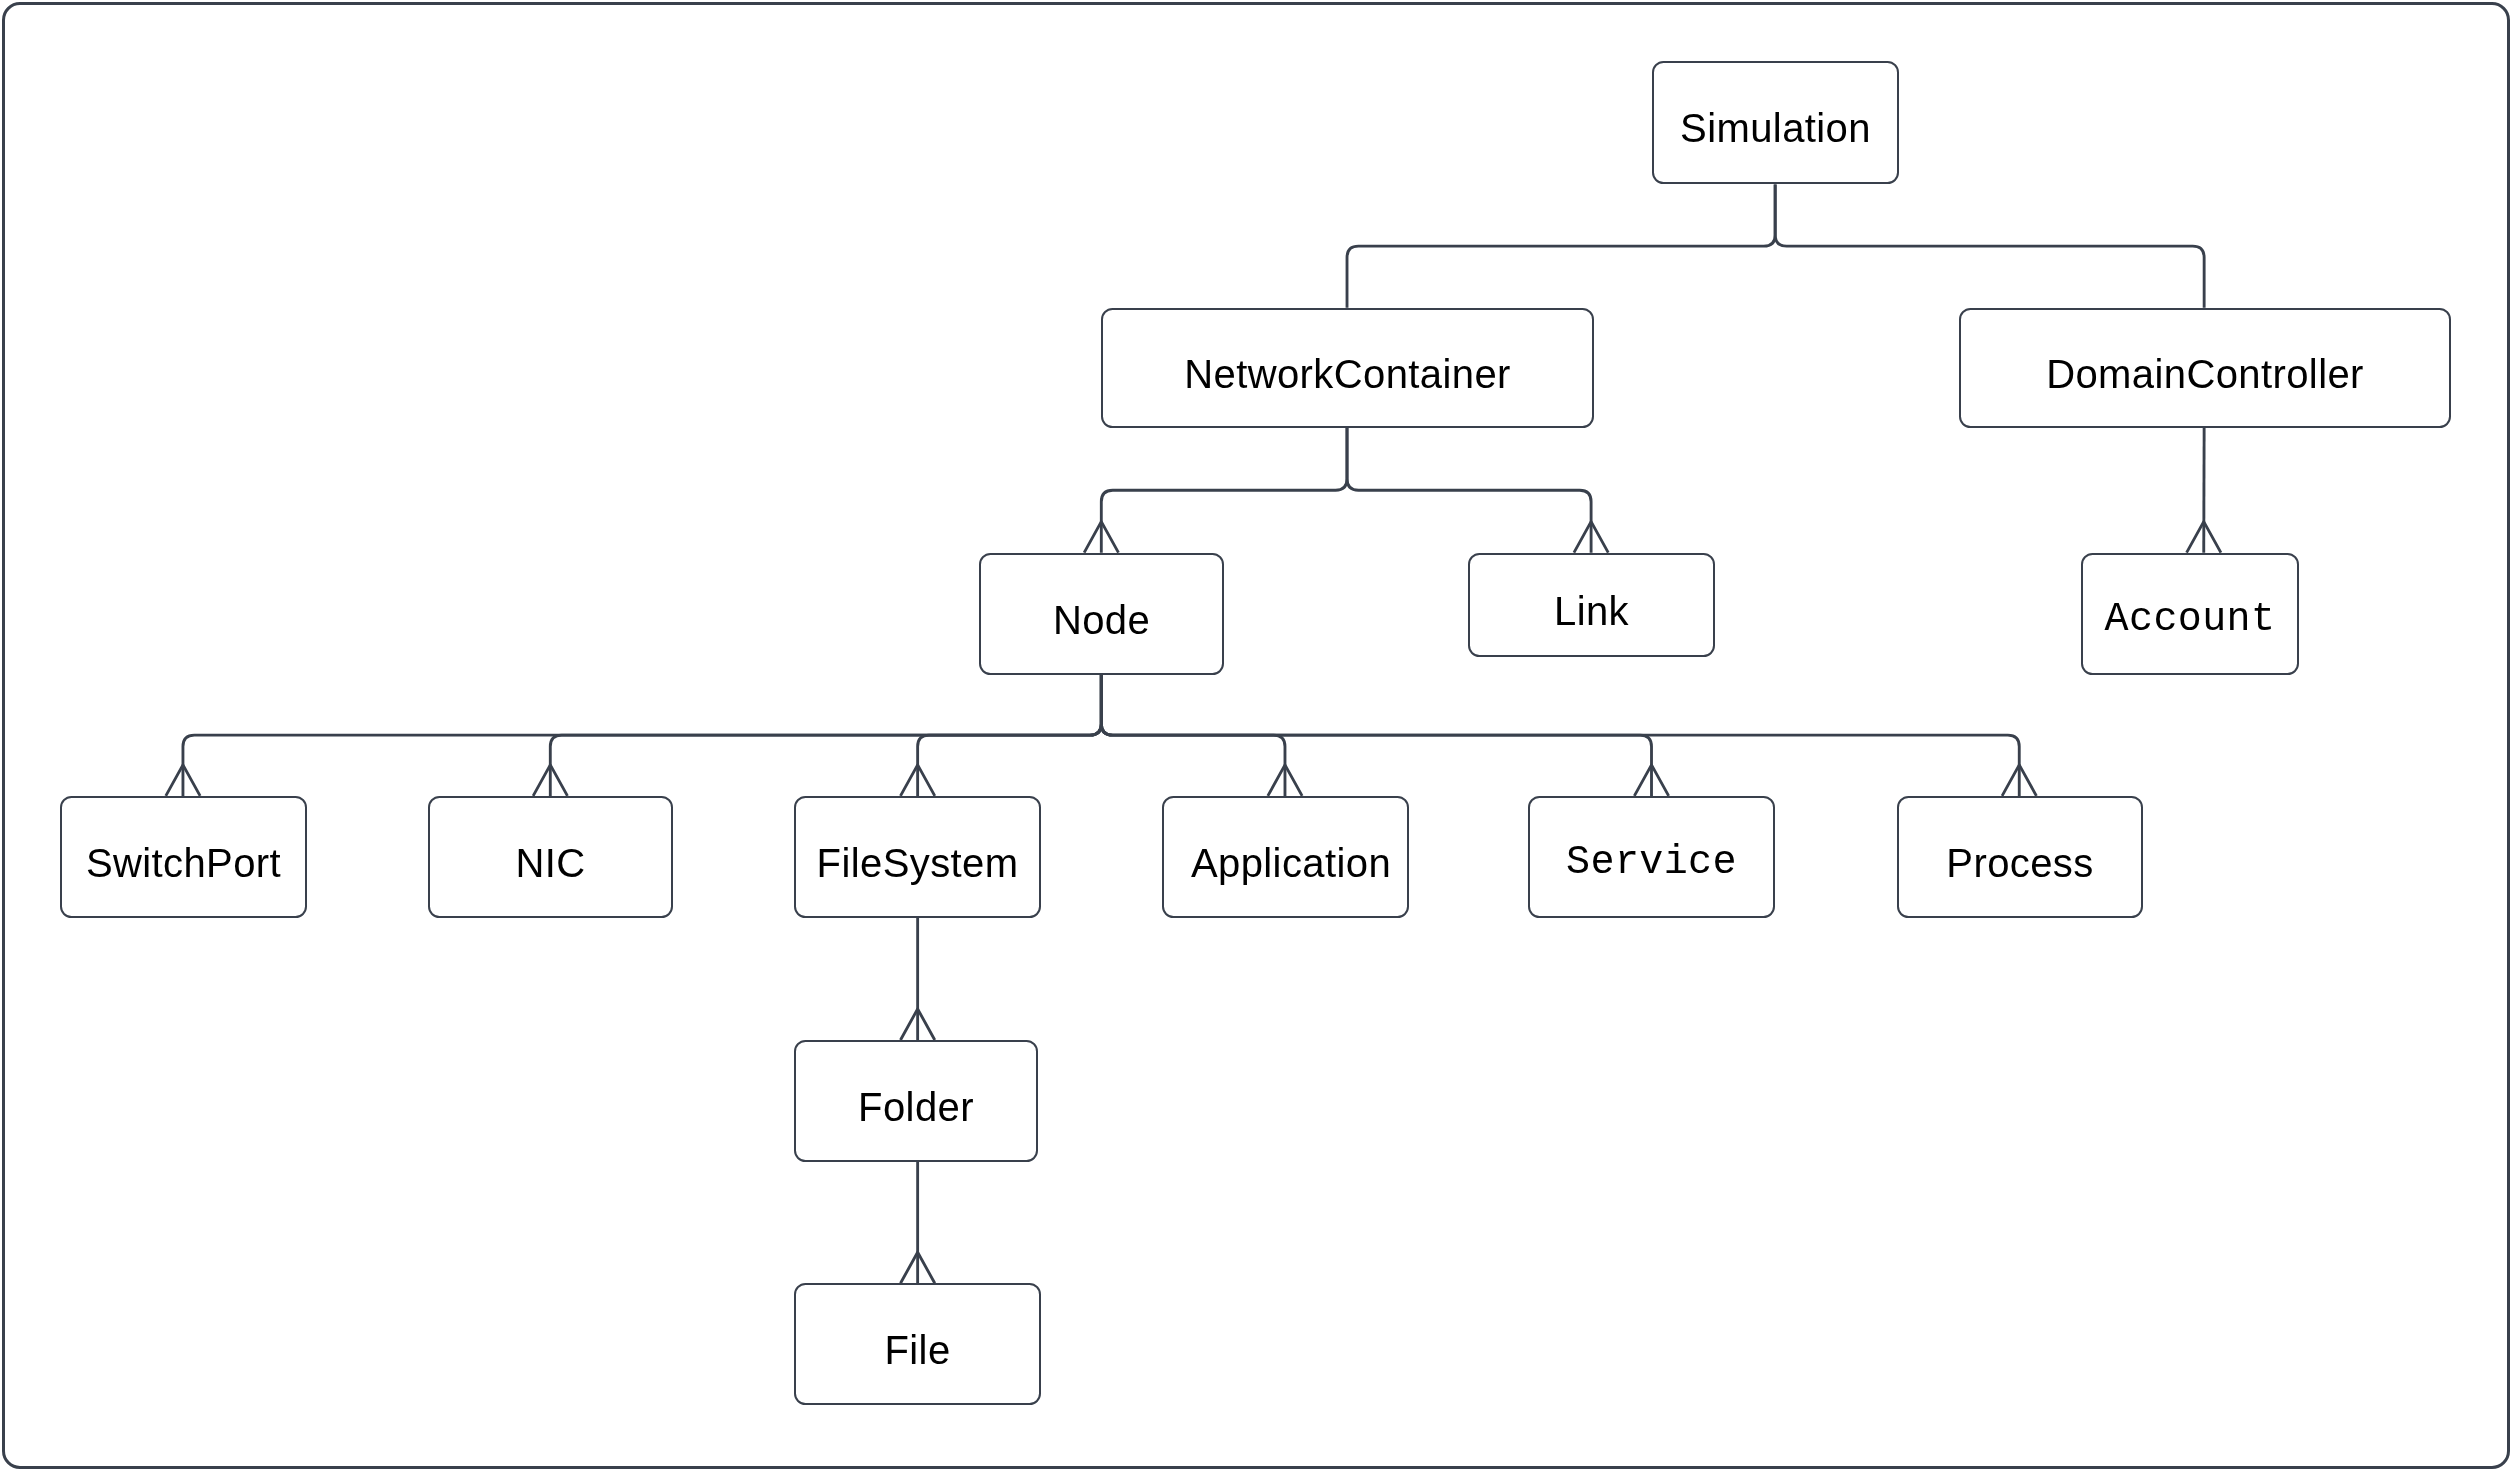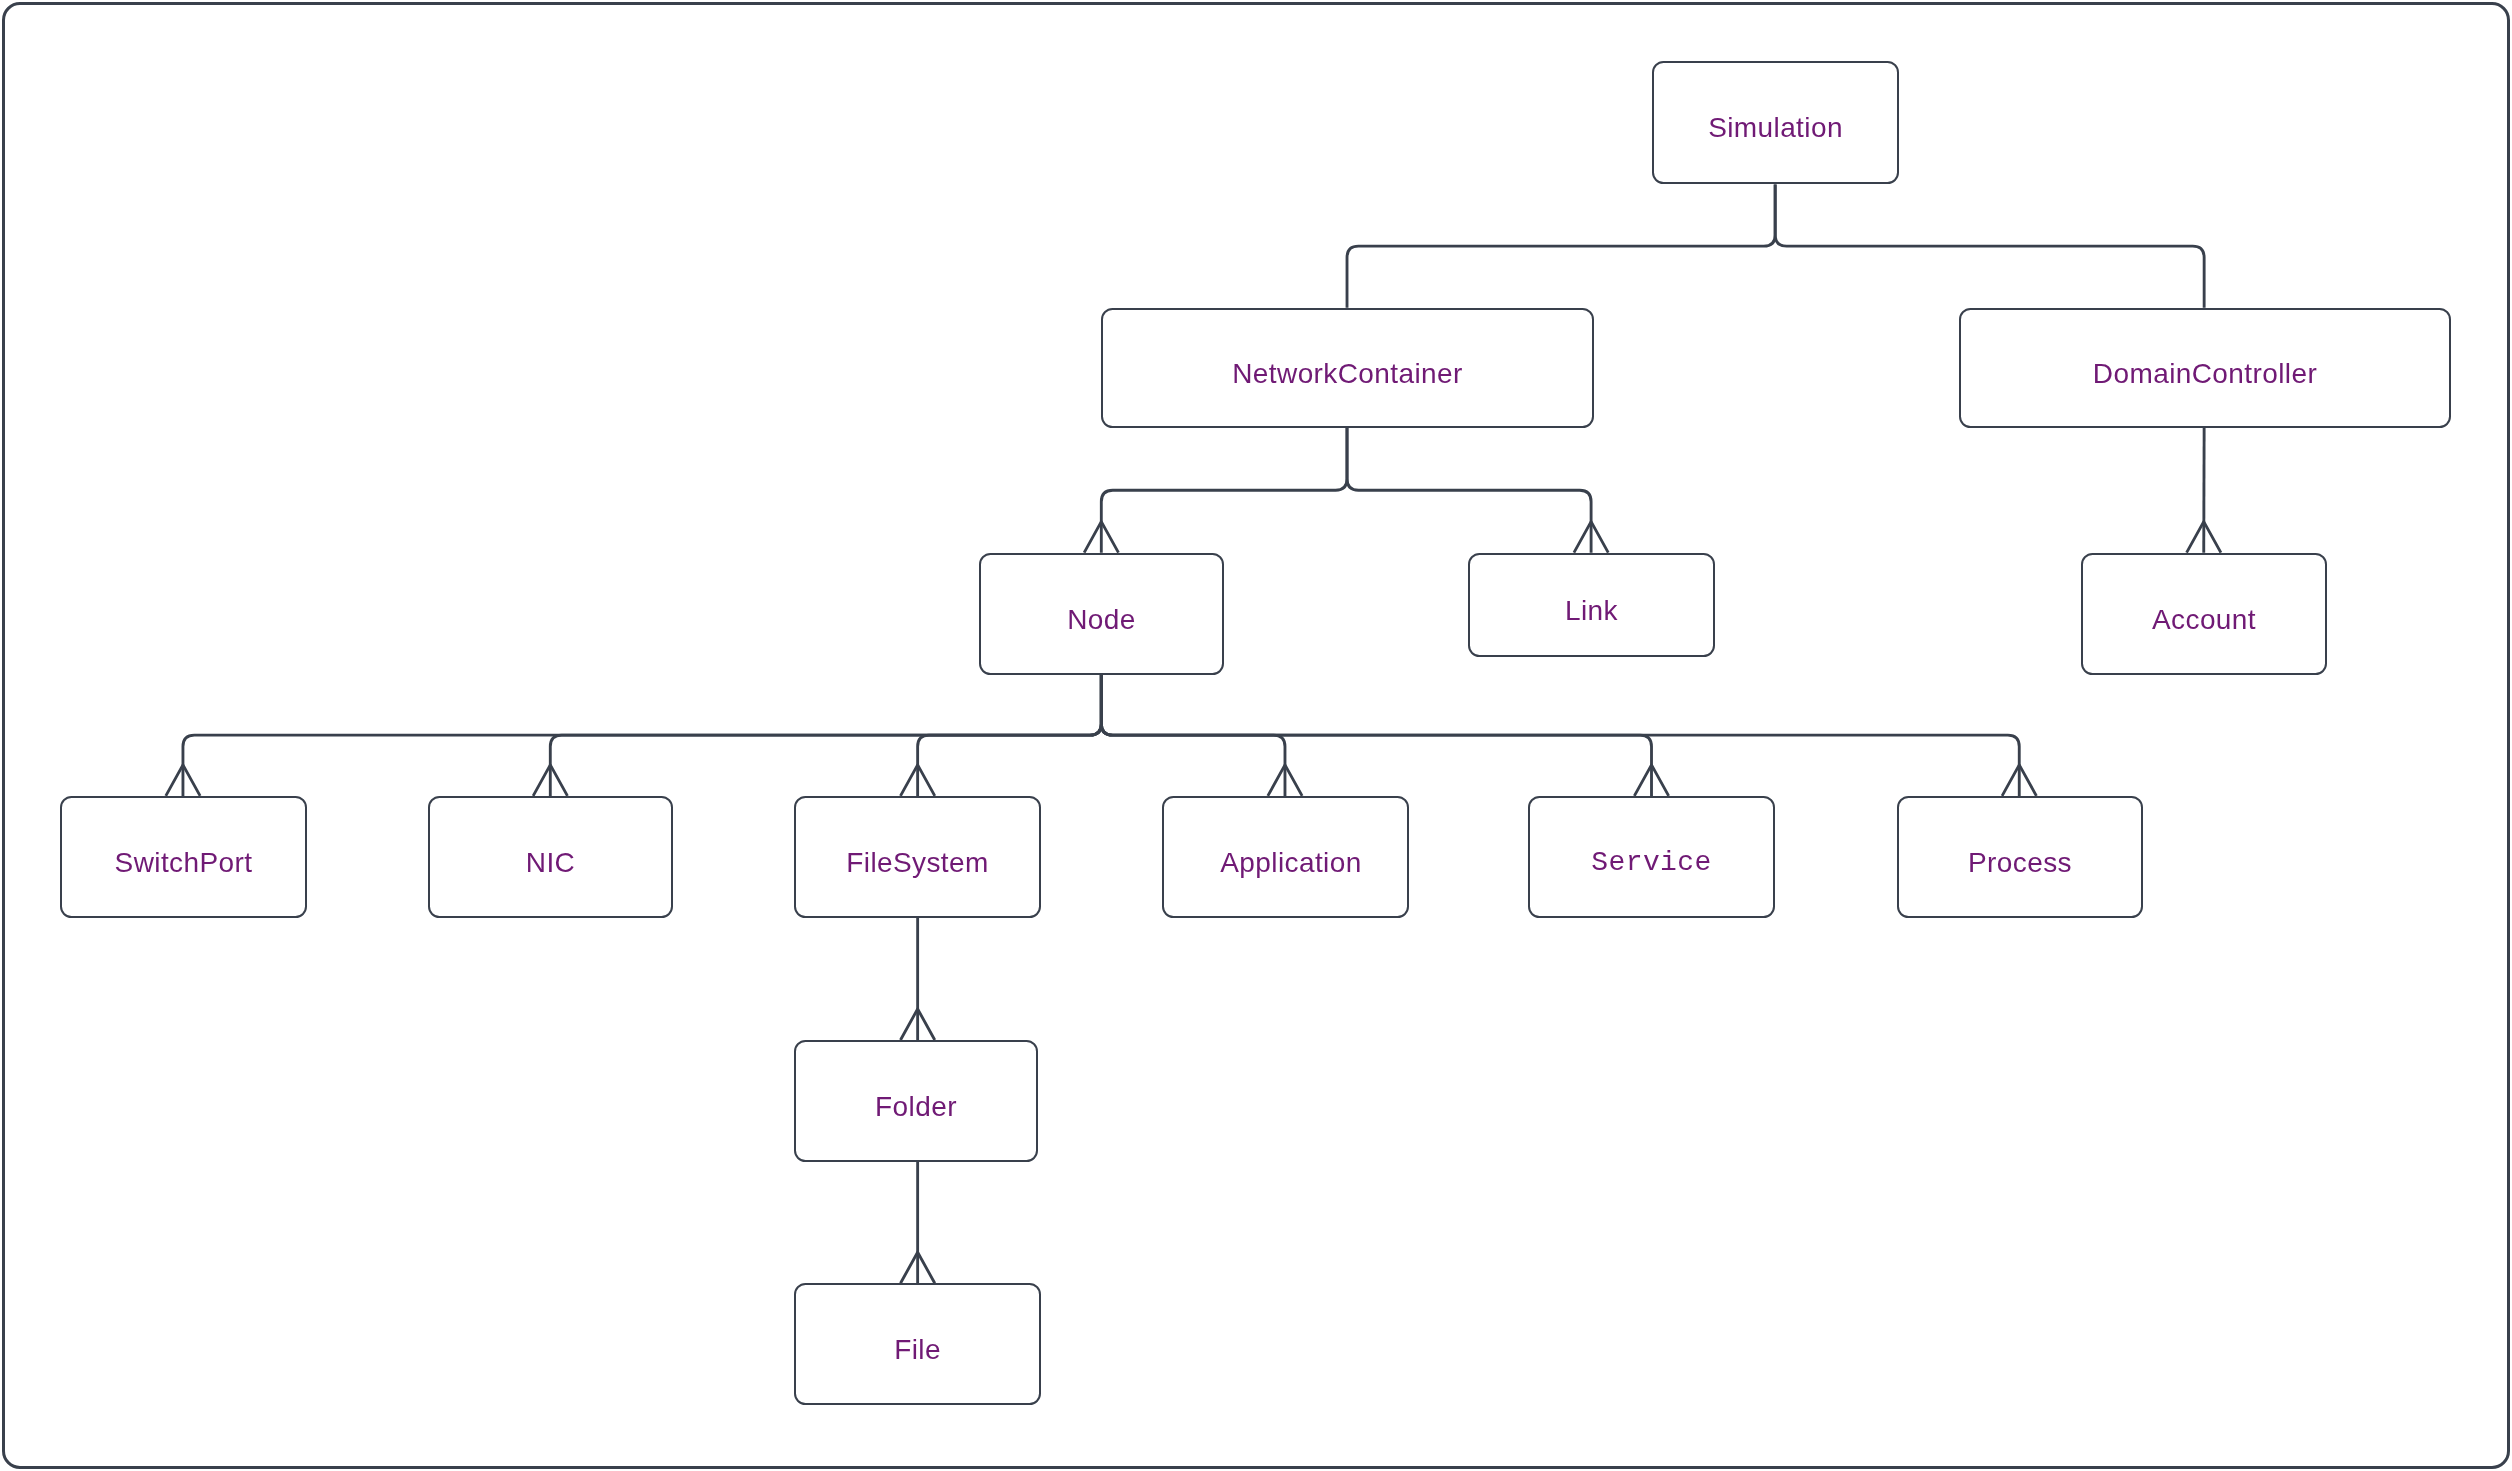"Simulation" .node-label { color: #701a75 -> #000000; font-size: 28px -> 40px }
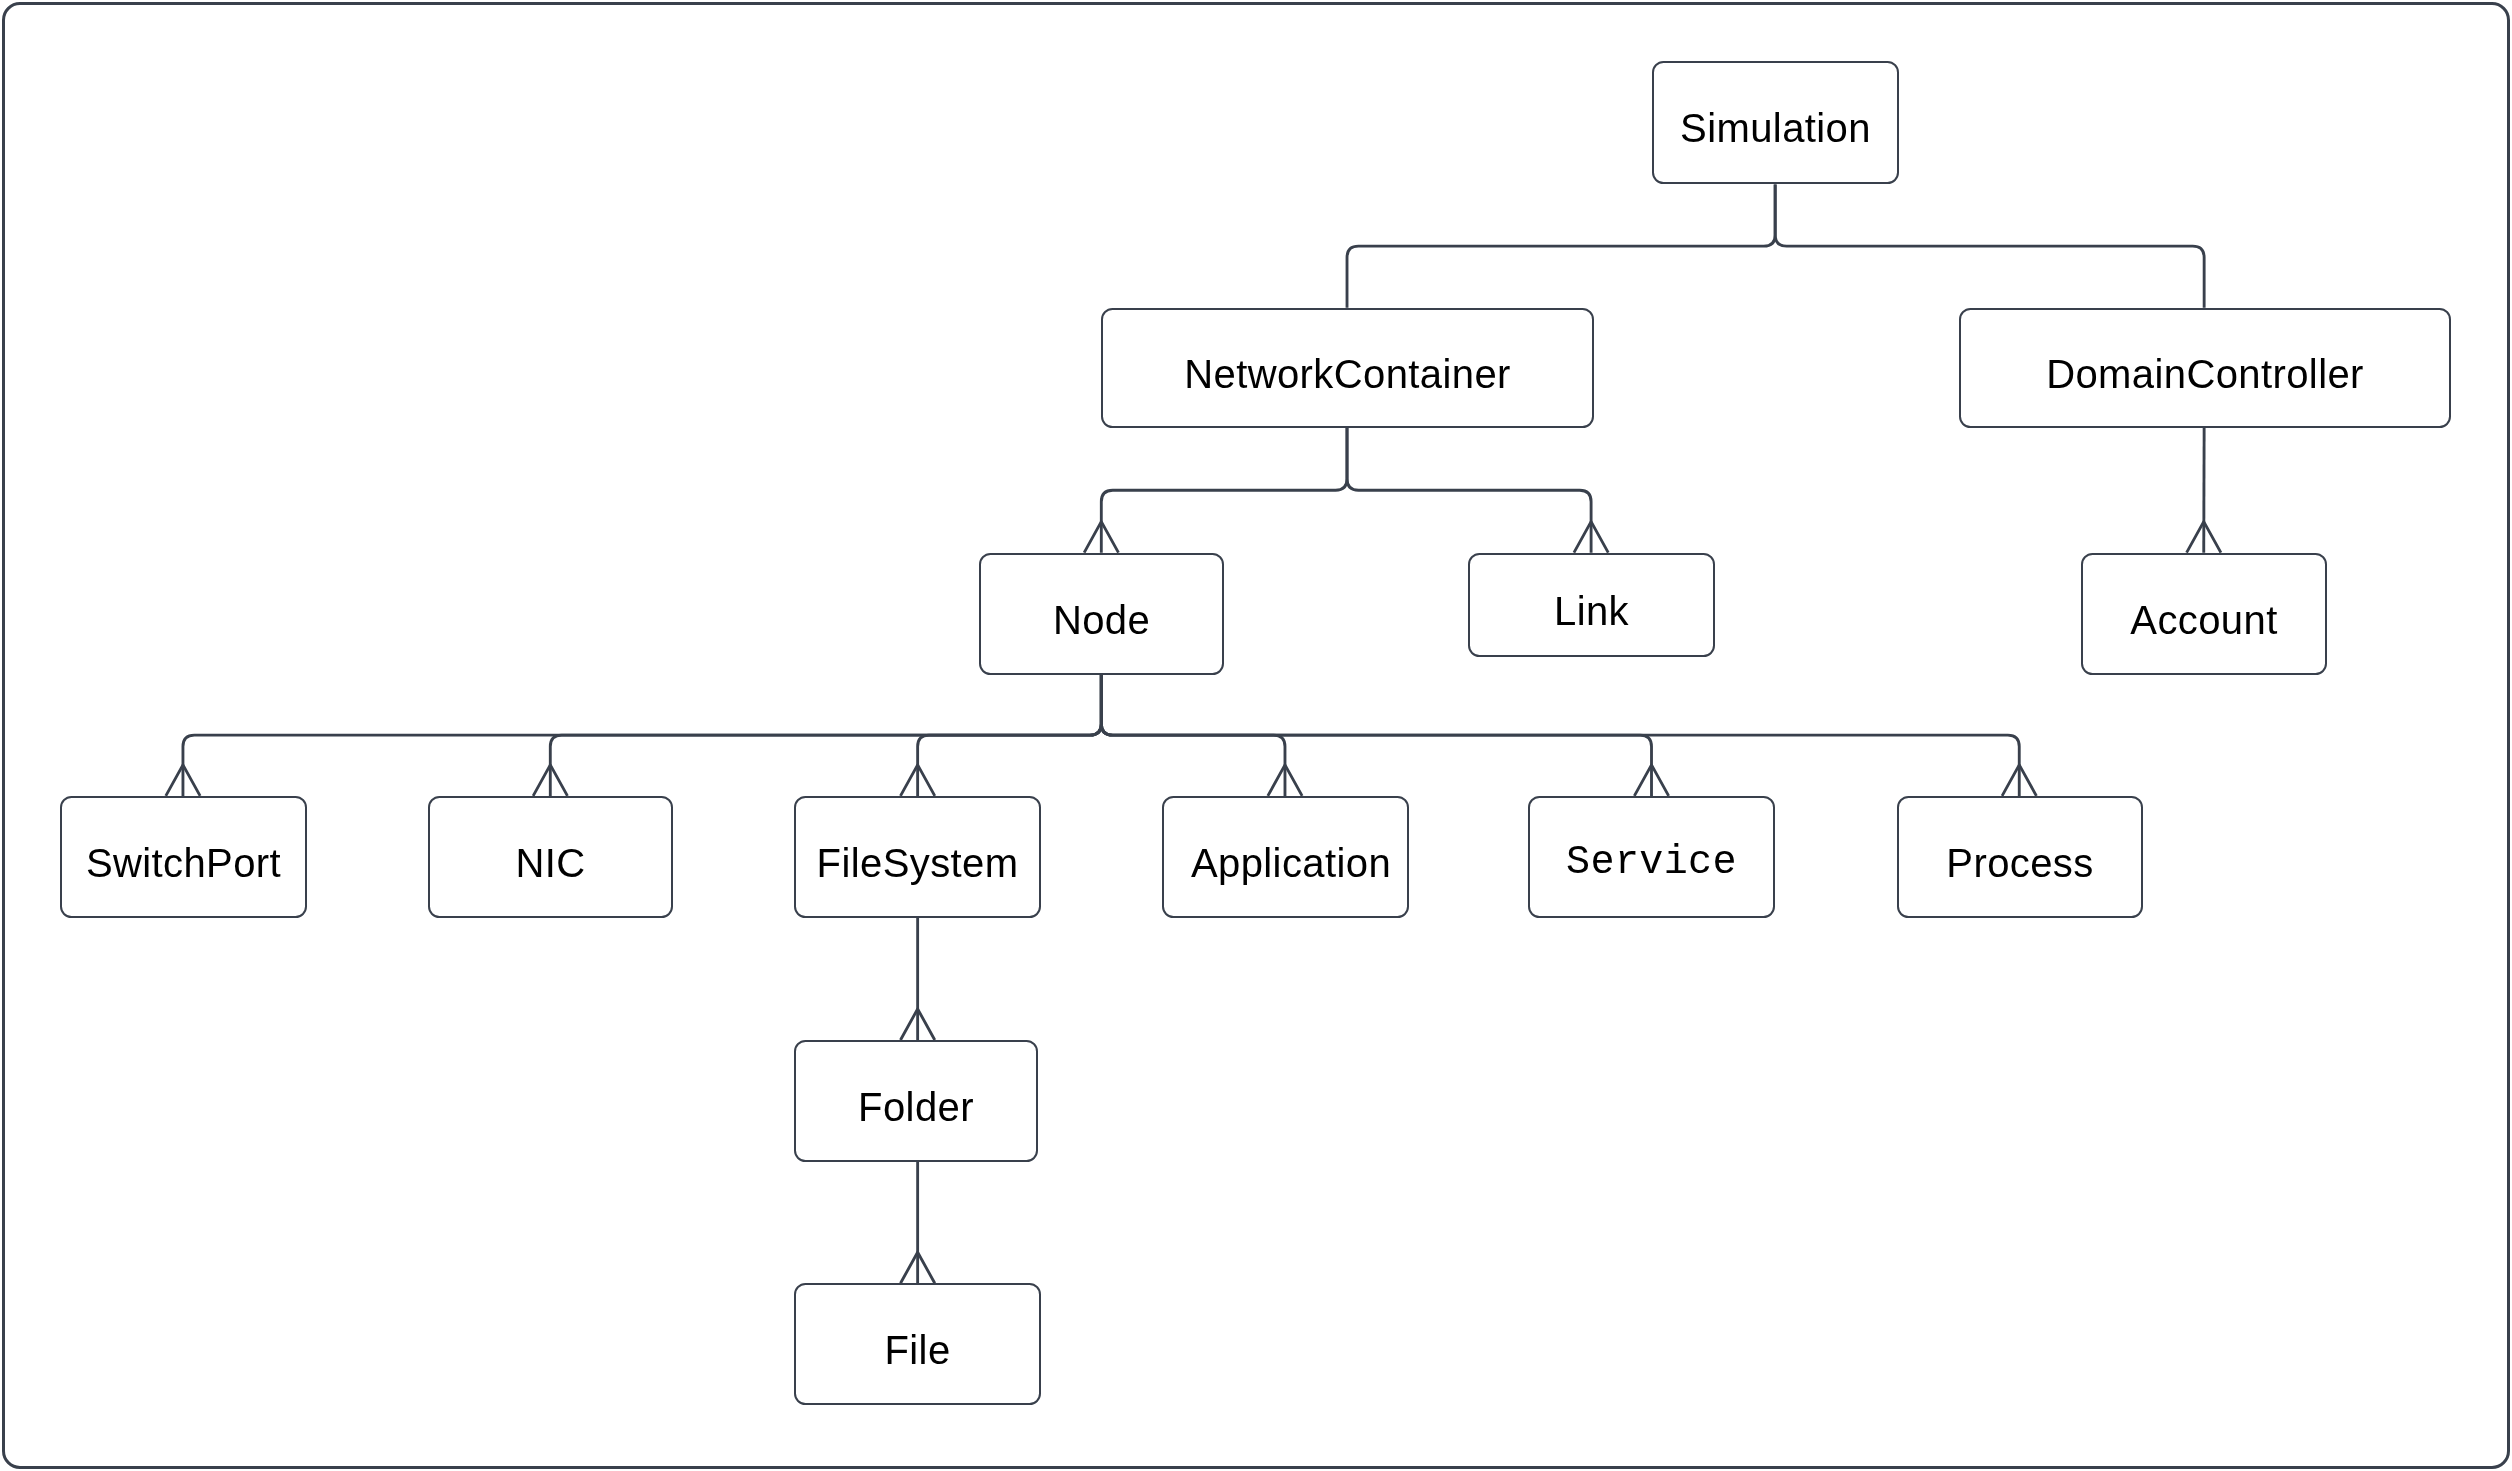"Account" div.node-box { font-family: none -> Liberation Mono, monospace; width: 246px -> 218px }
